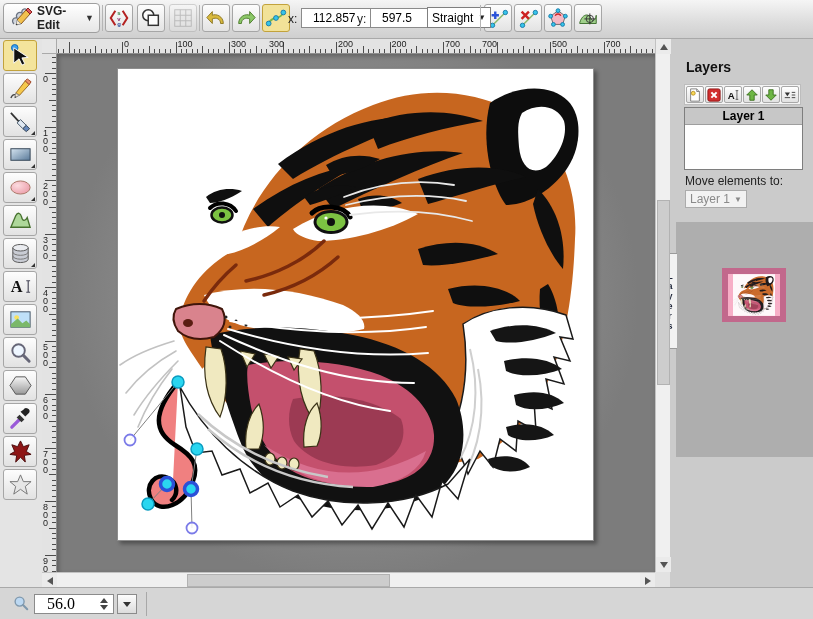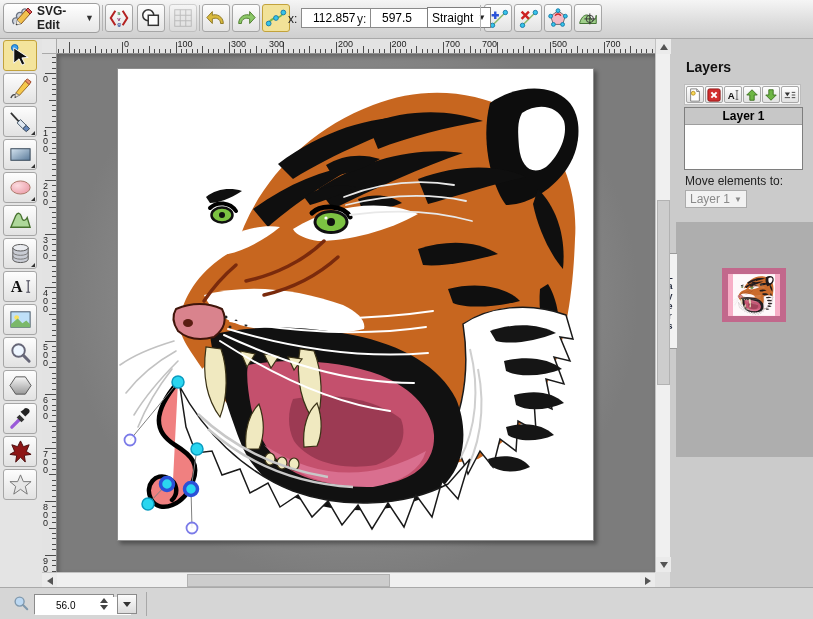"56.0" #zoom-box input { font-family: Liberation Sans, sans-serif -> Liberation Serif, serif; font-size: 10px -> 16px; padding: 1px 21px -> 1px 12px }
